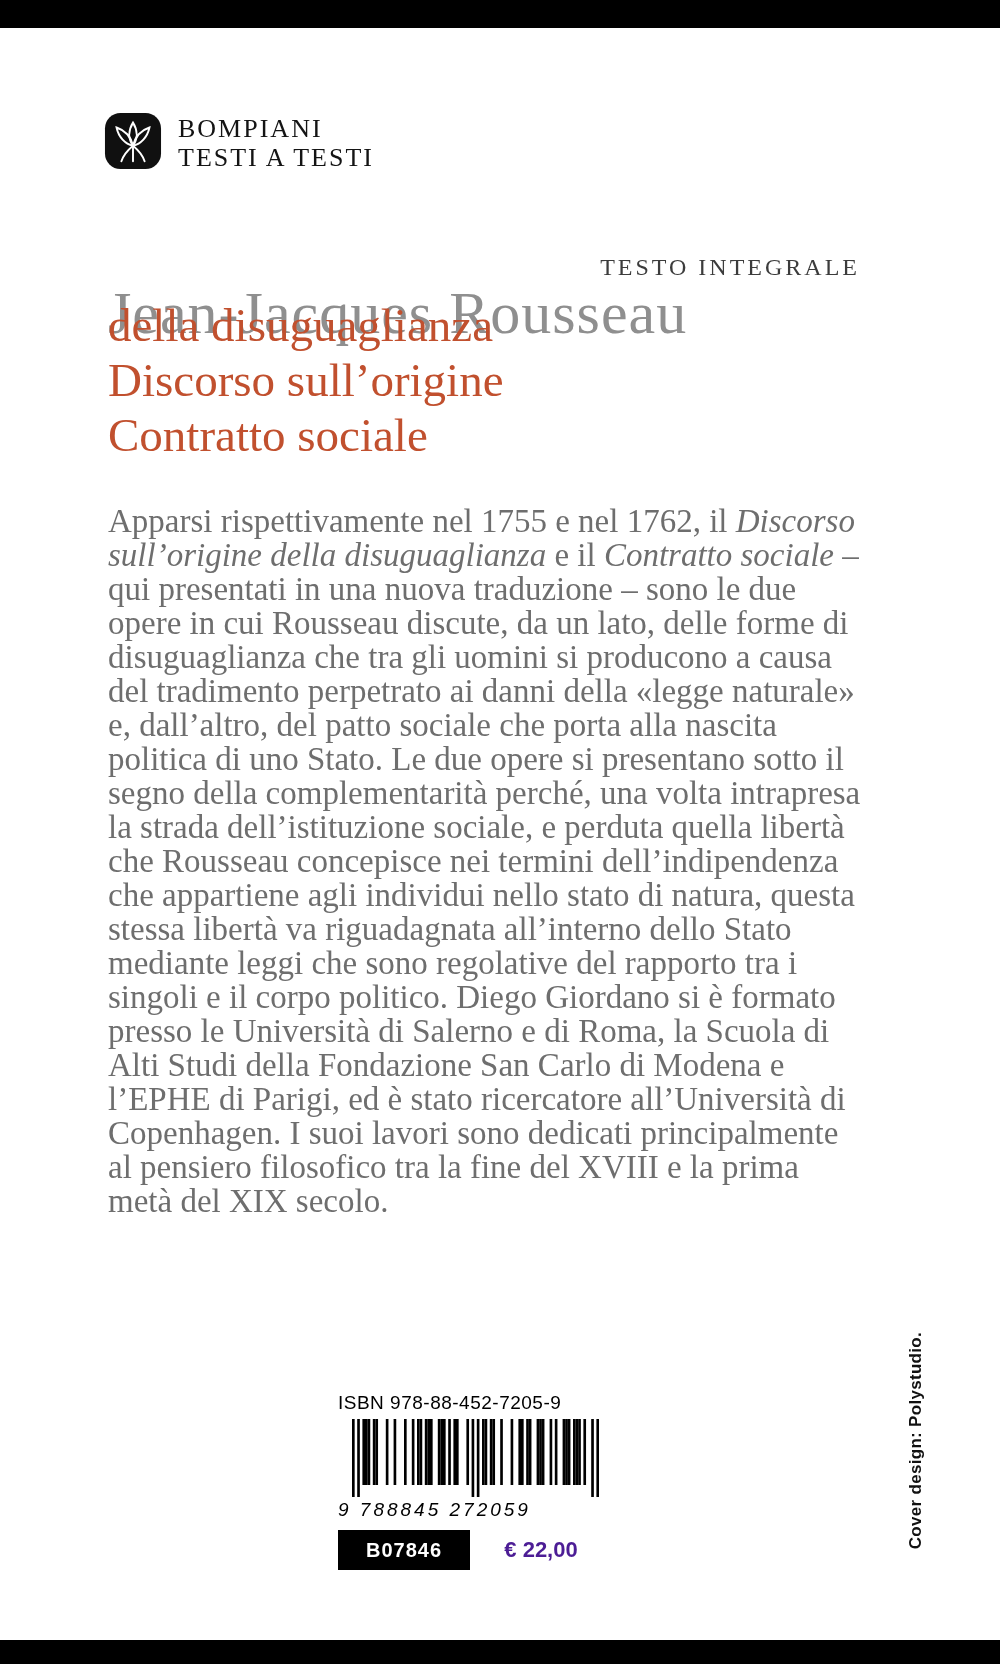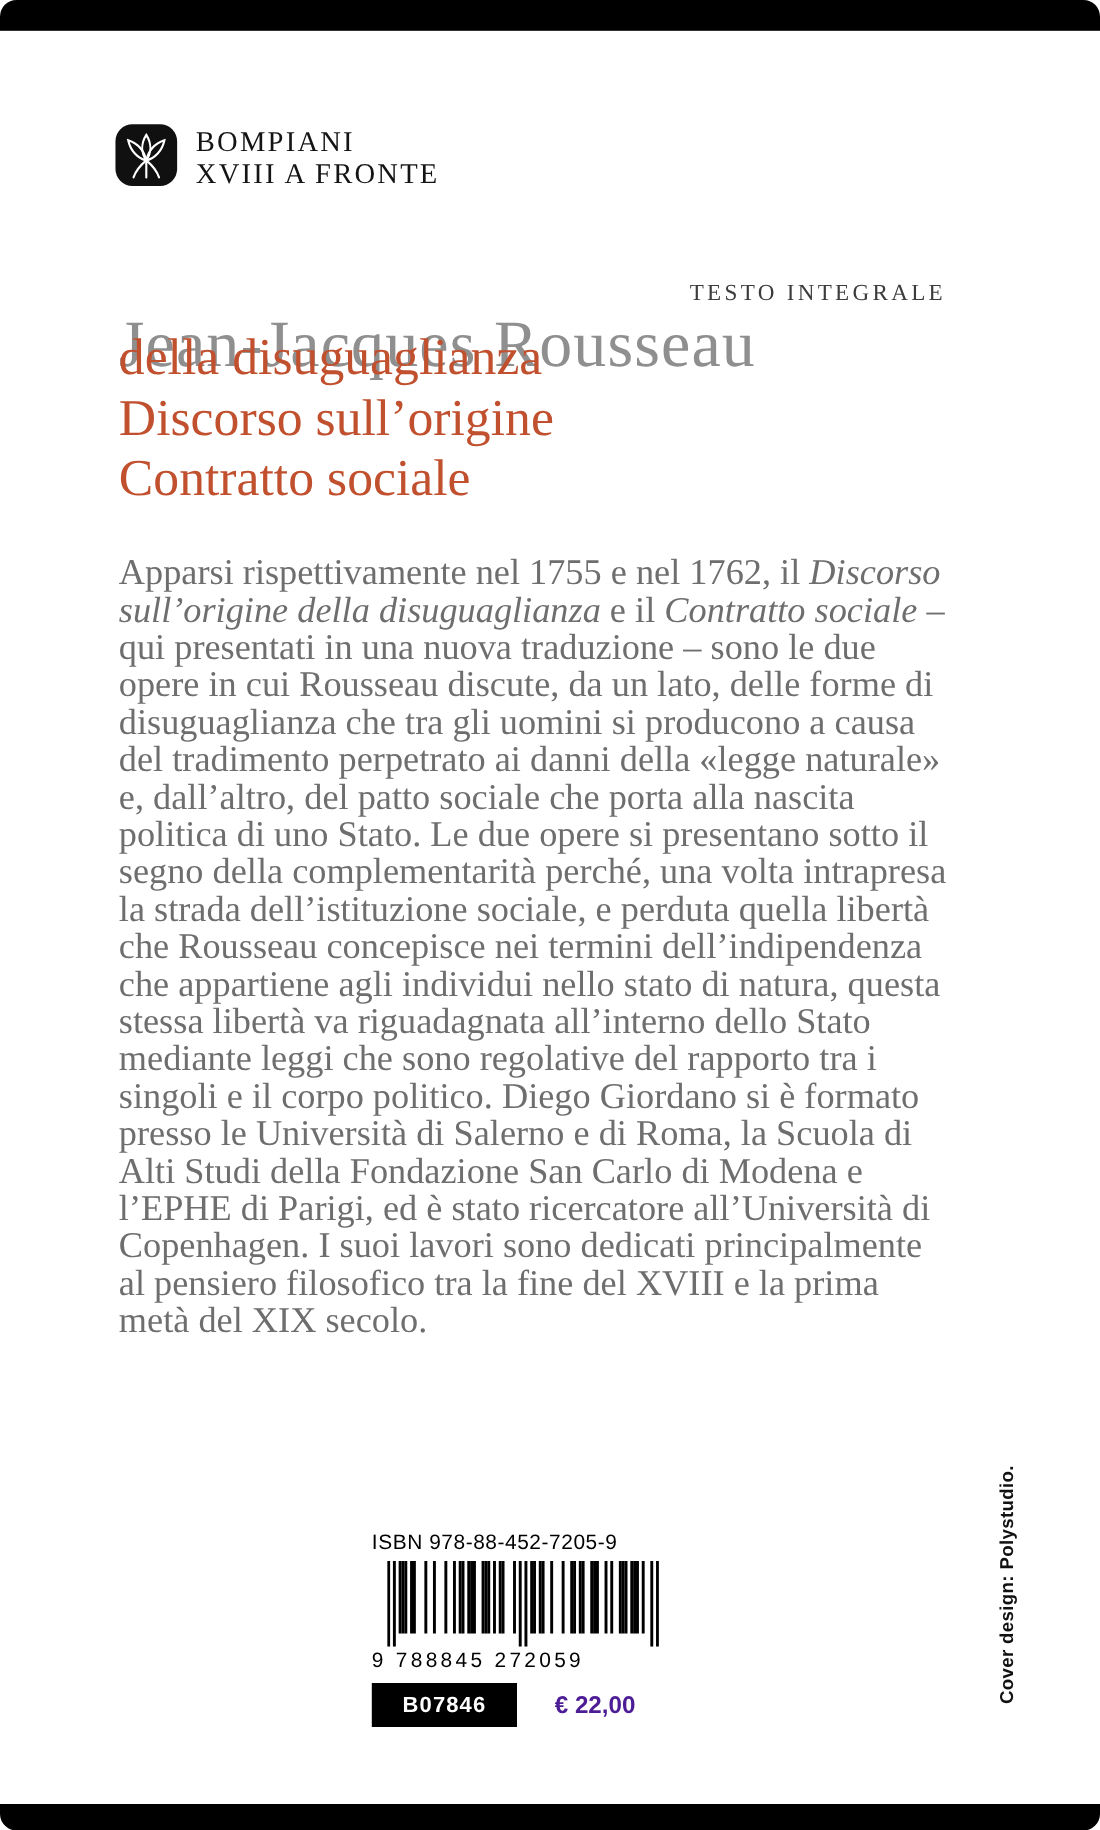"BOMPIANI" .page { border-radius: 15px -> none }
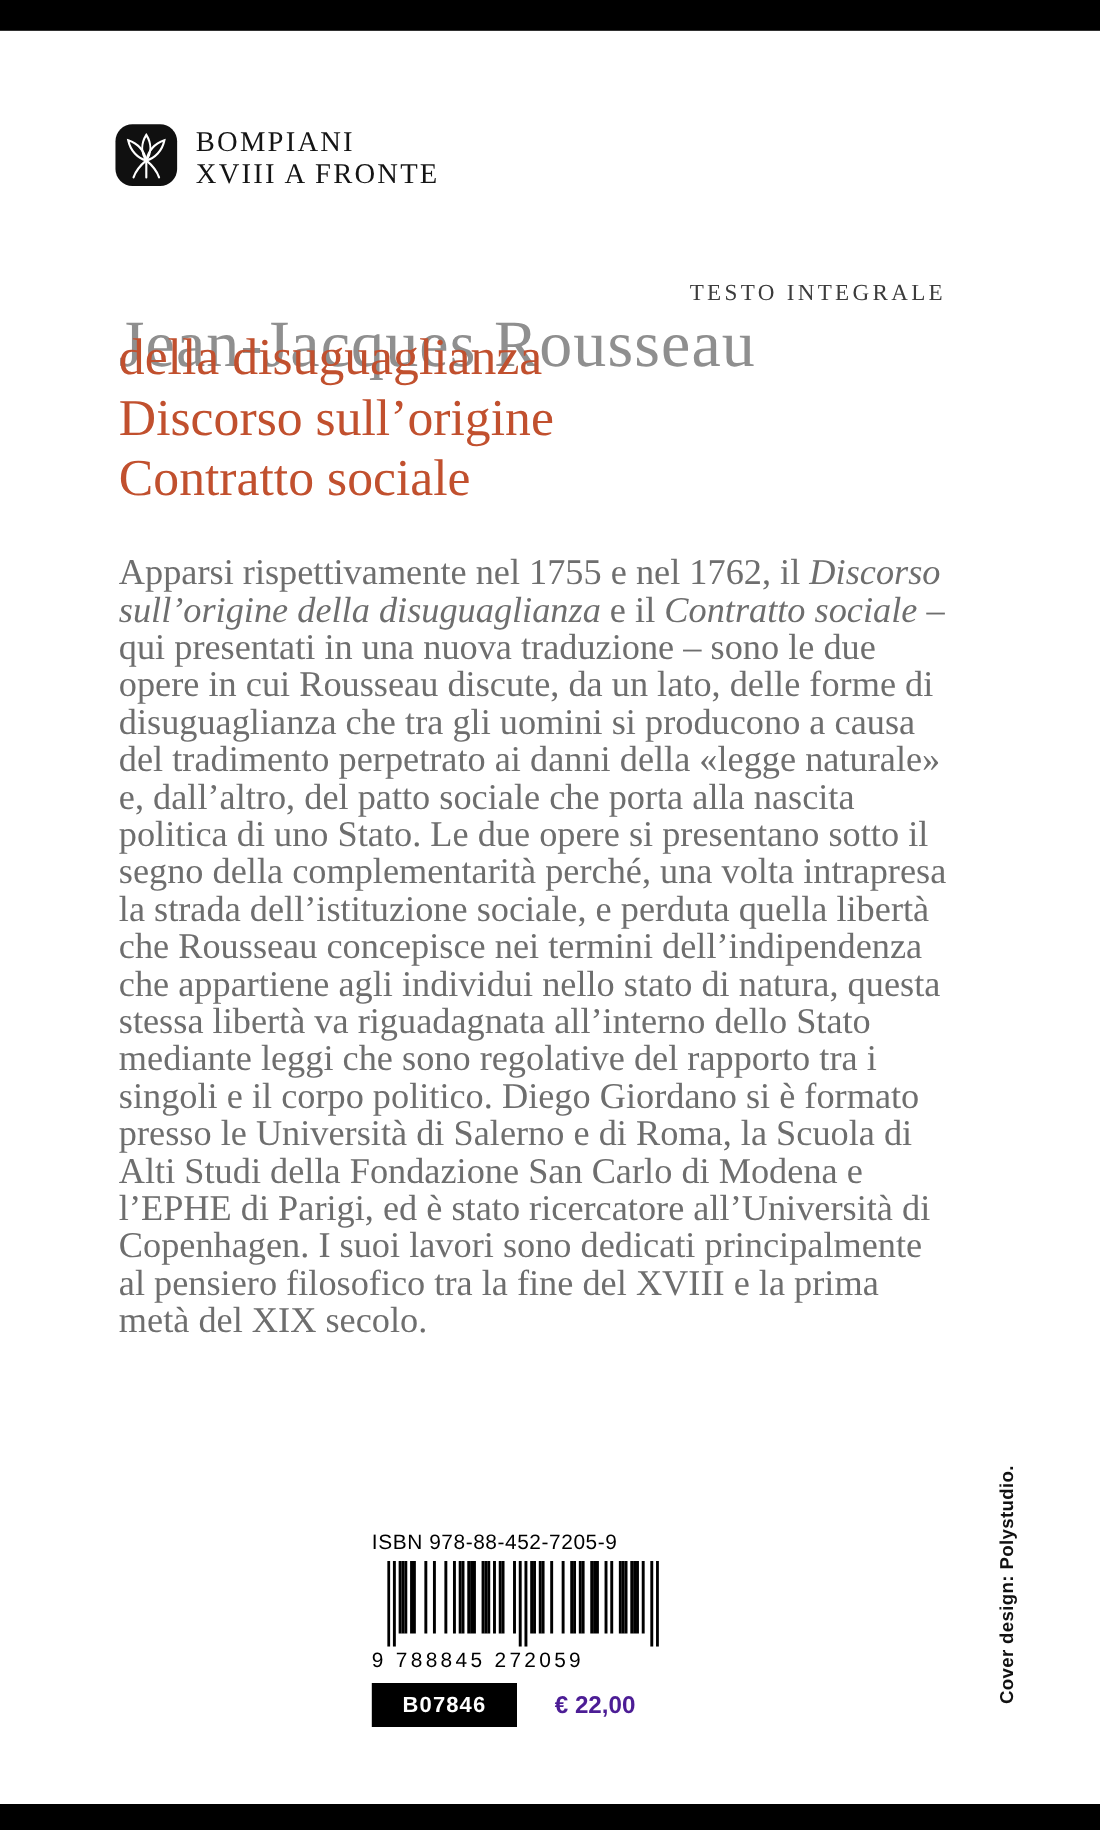"XVIII A FRONTE" div { text: XVIII A FRONTE -> TESTI A TESTI }
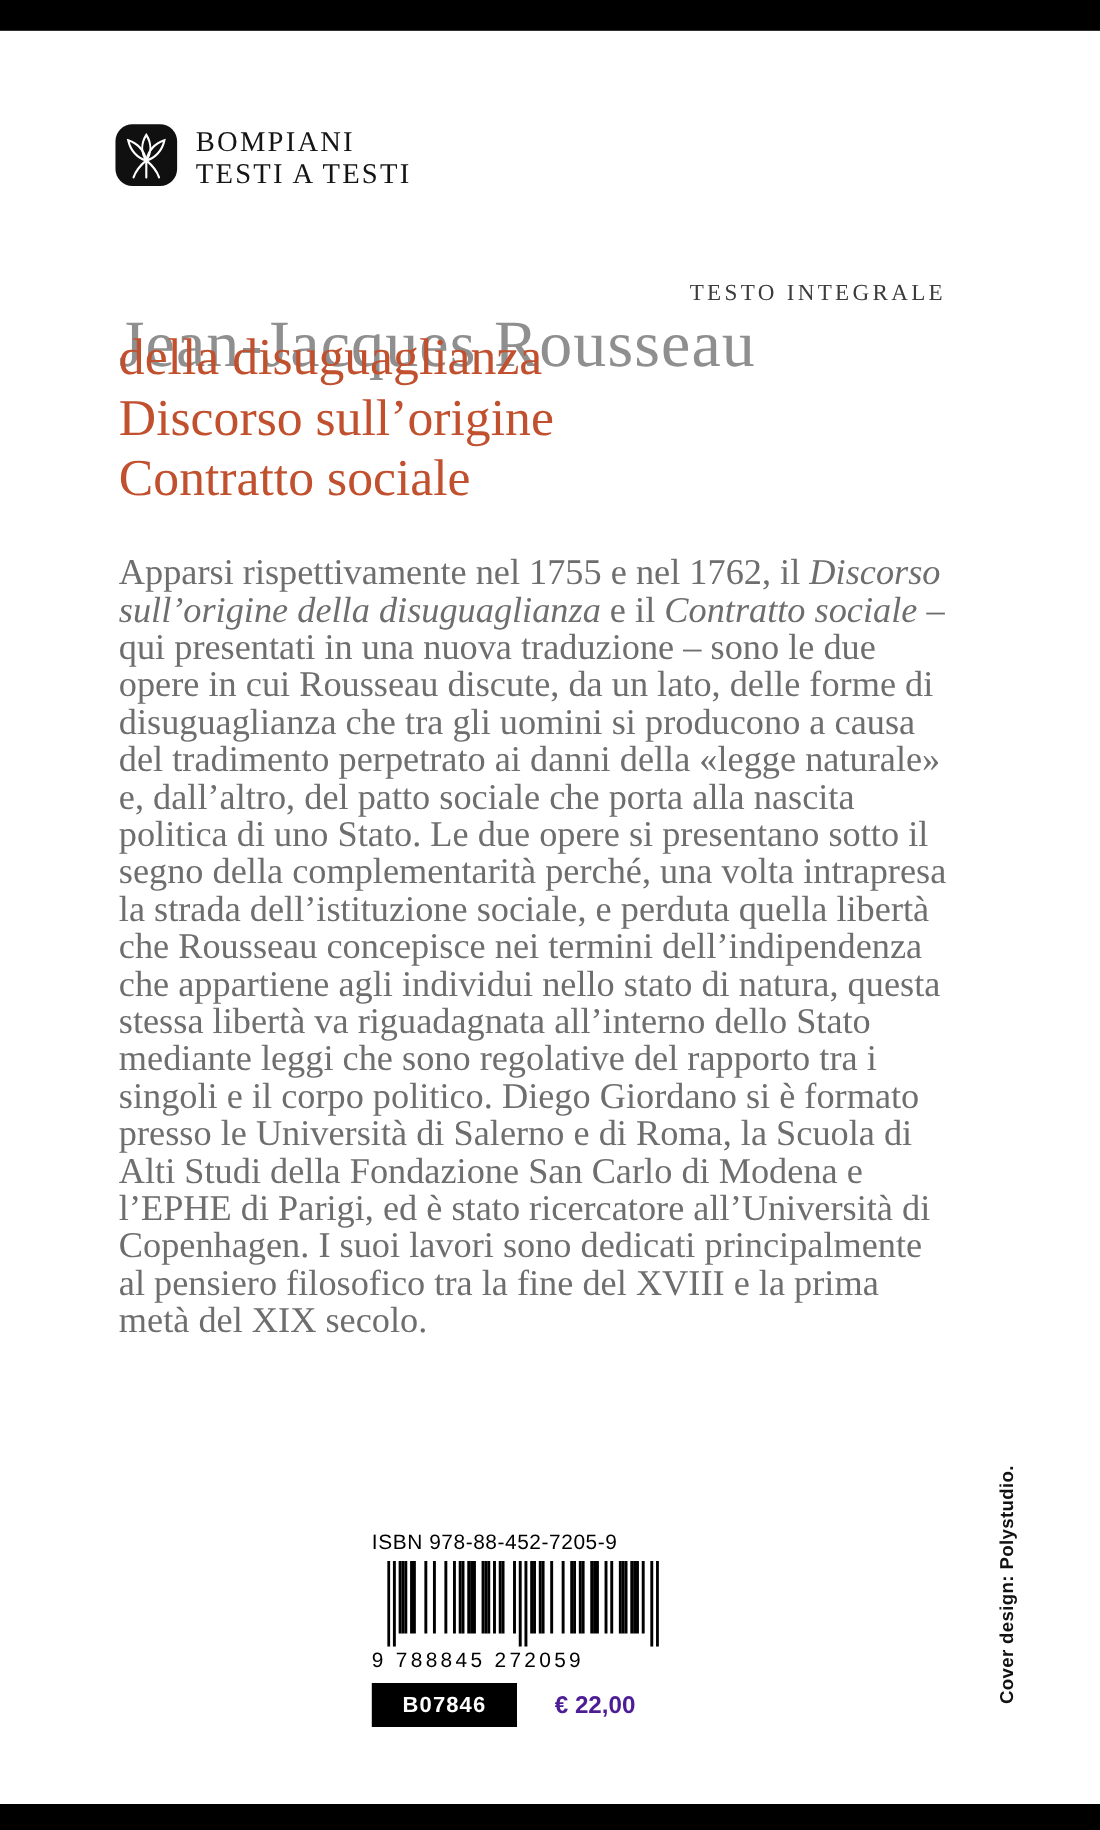"TESTO INTEGRALE" .testo-integrale { font-size: 21px -> 24px }
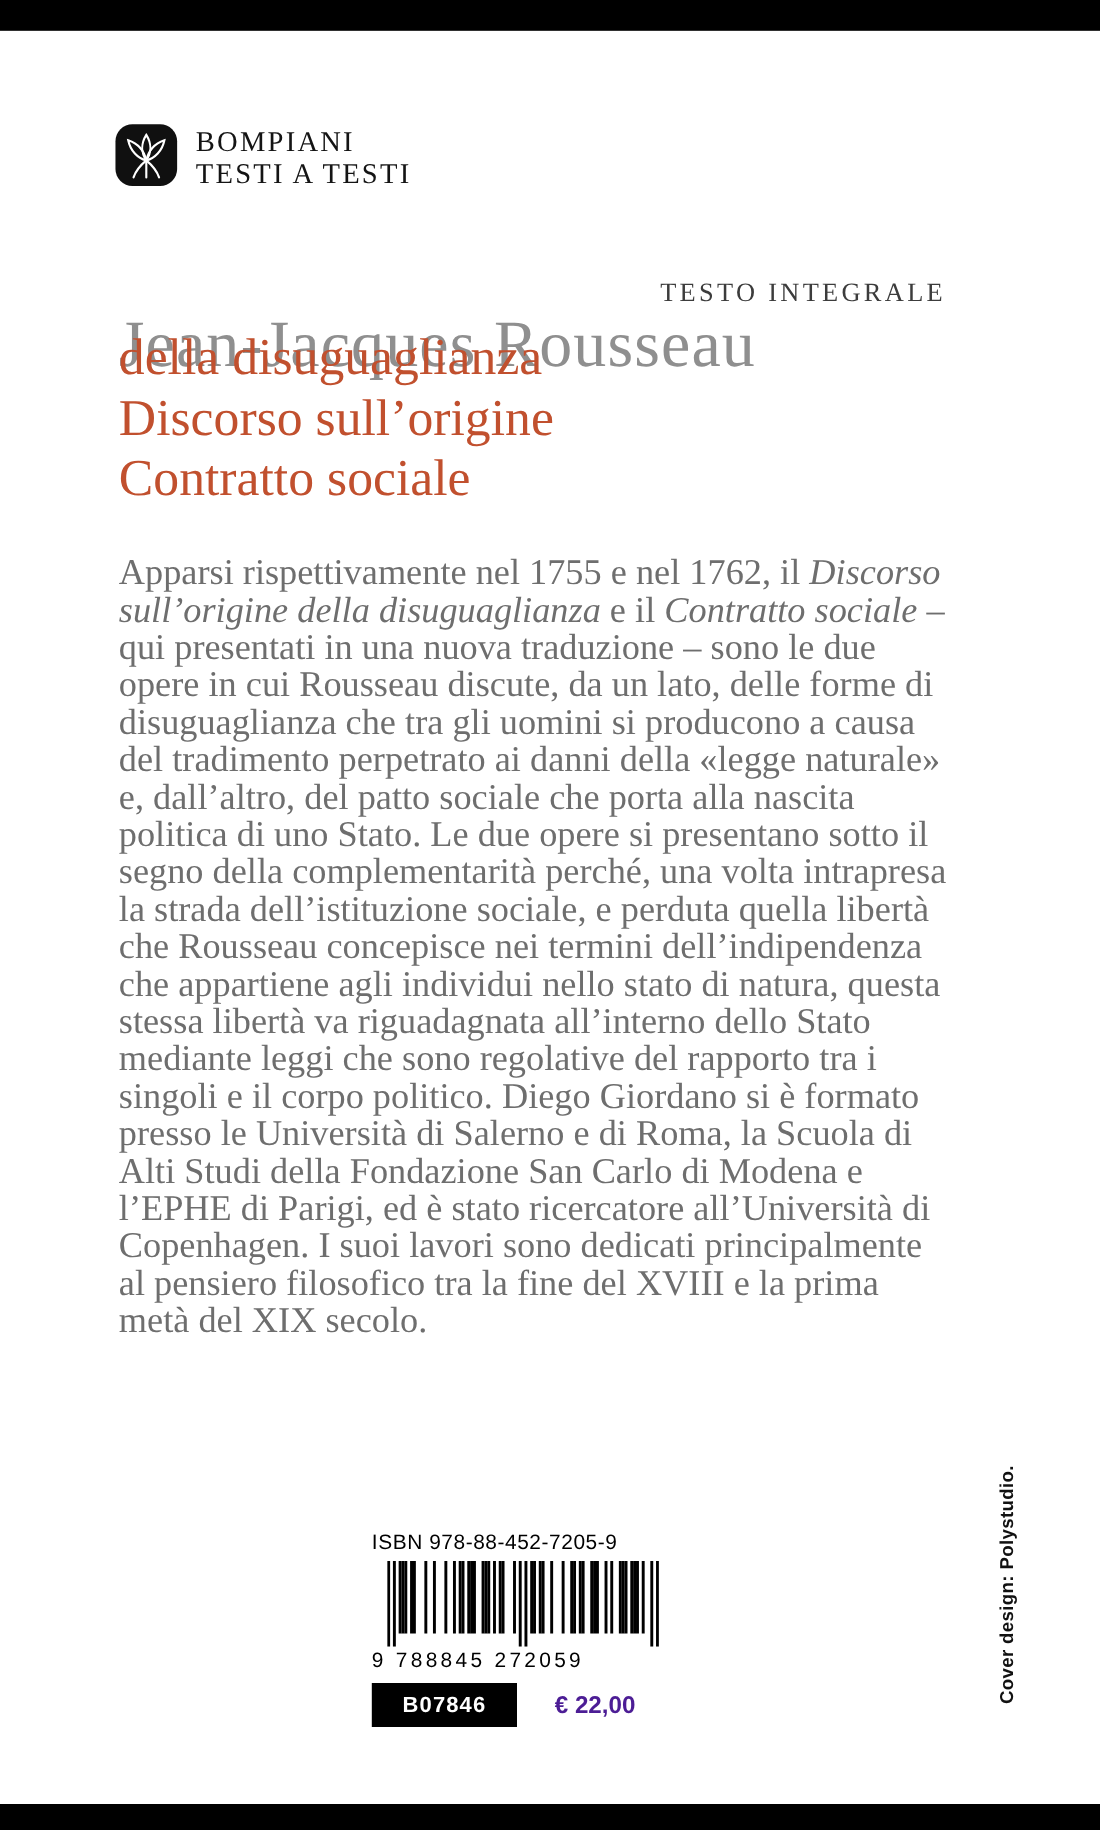"9 788845 272059" .digits { font-style: none -> italic }
